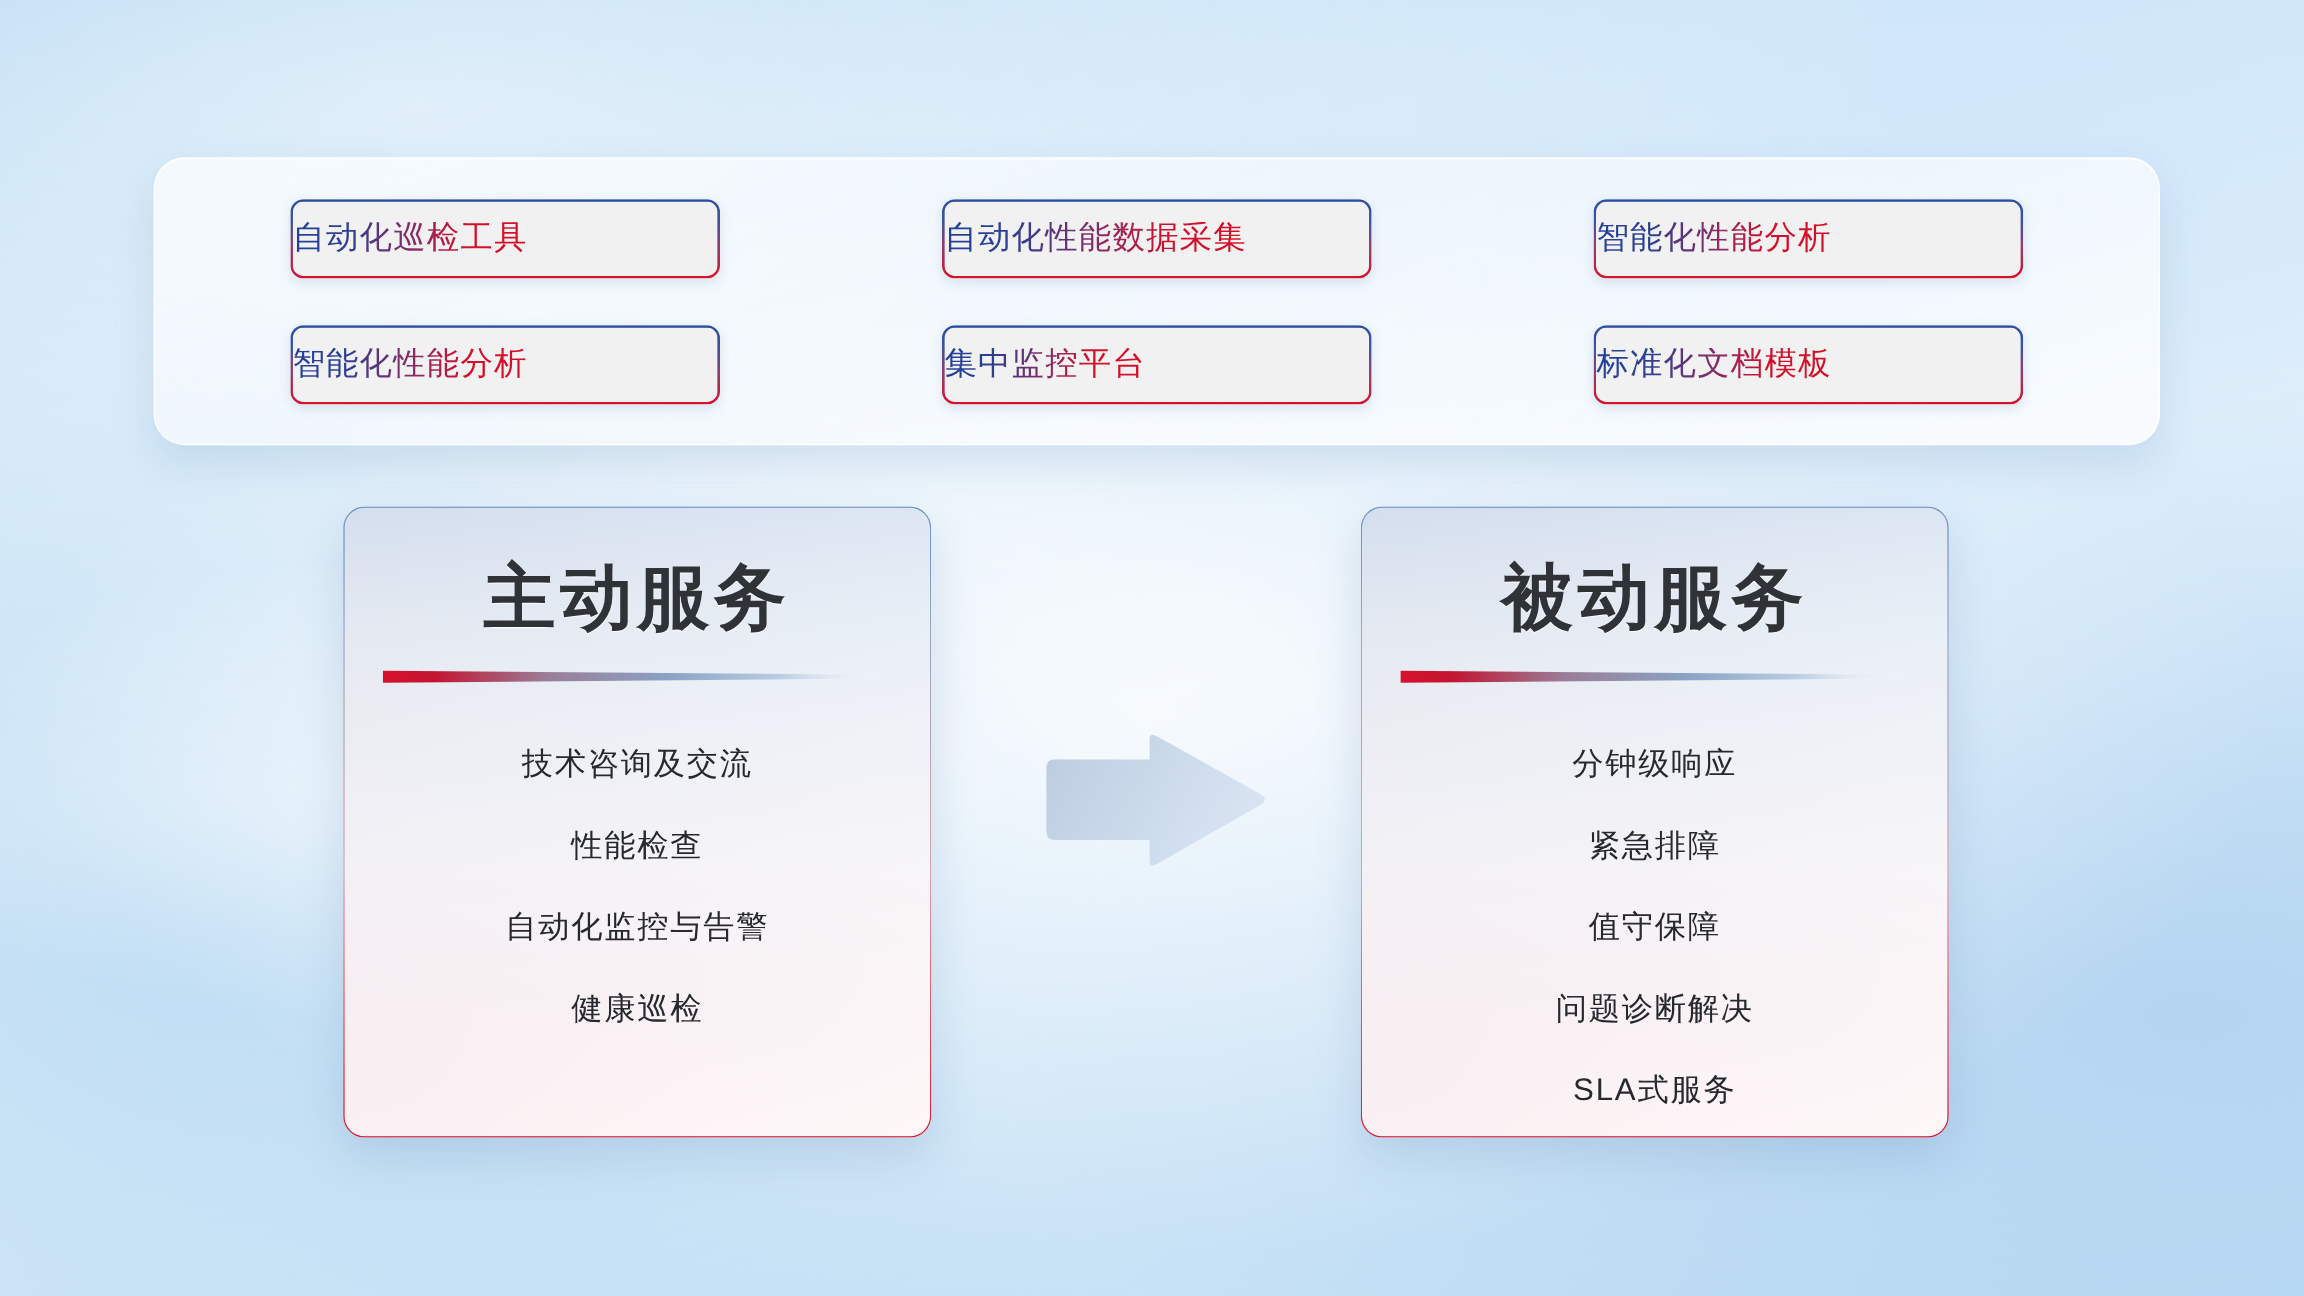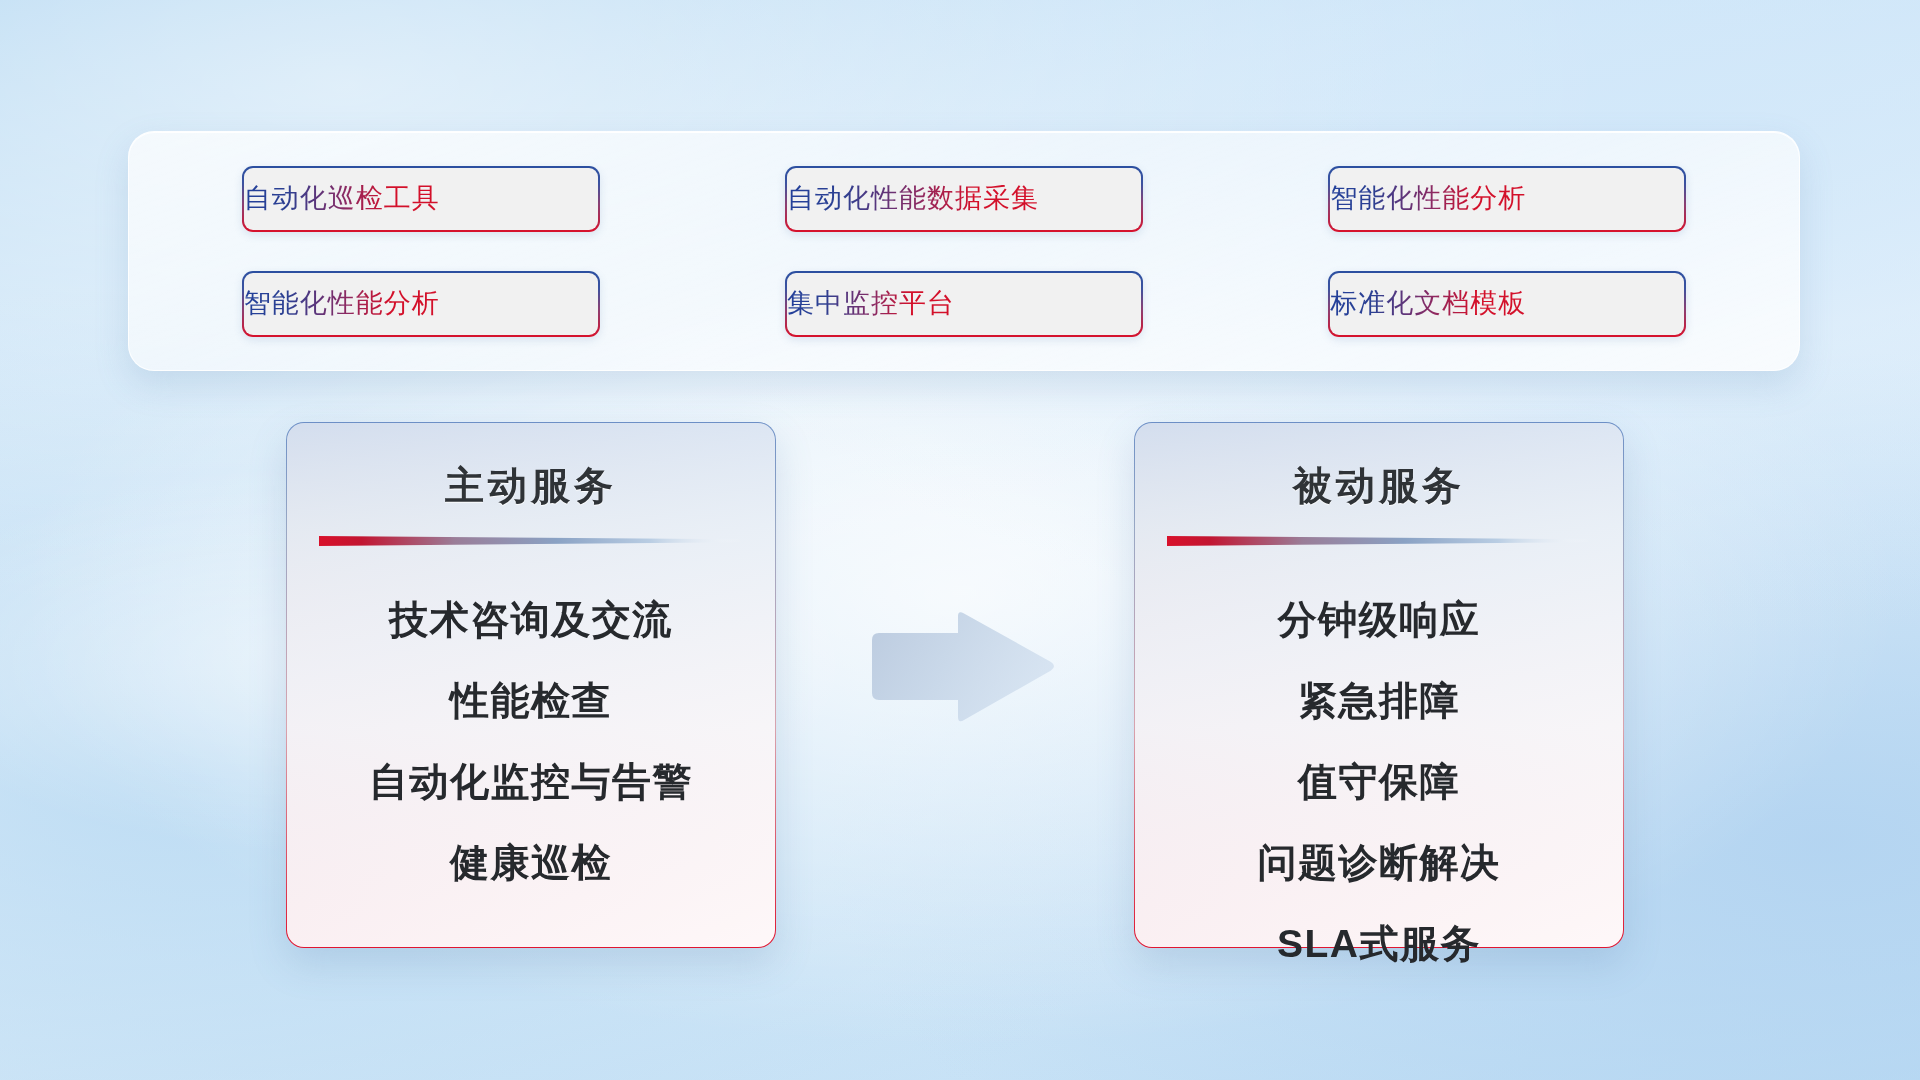"主动服务" .card-title { font-size: 39px -> 60px }
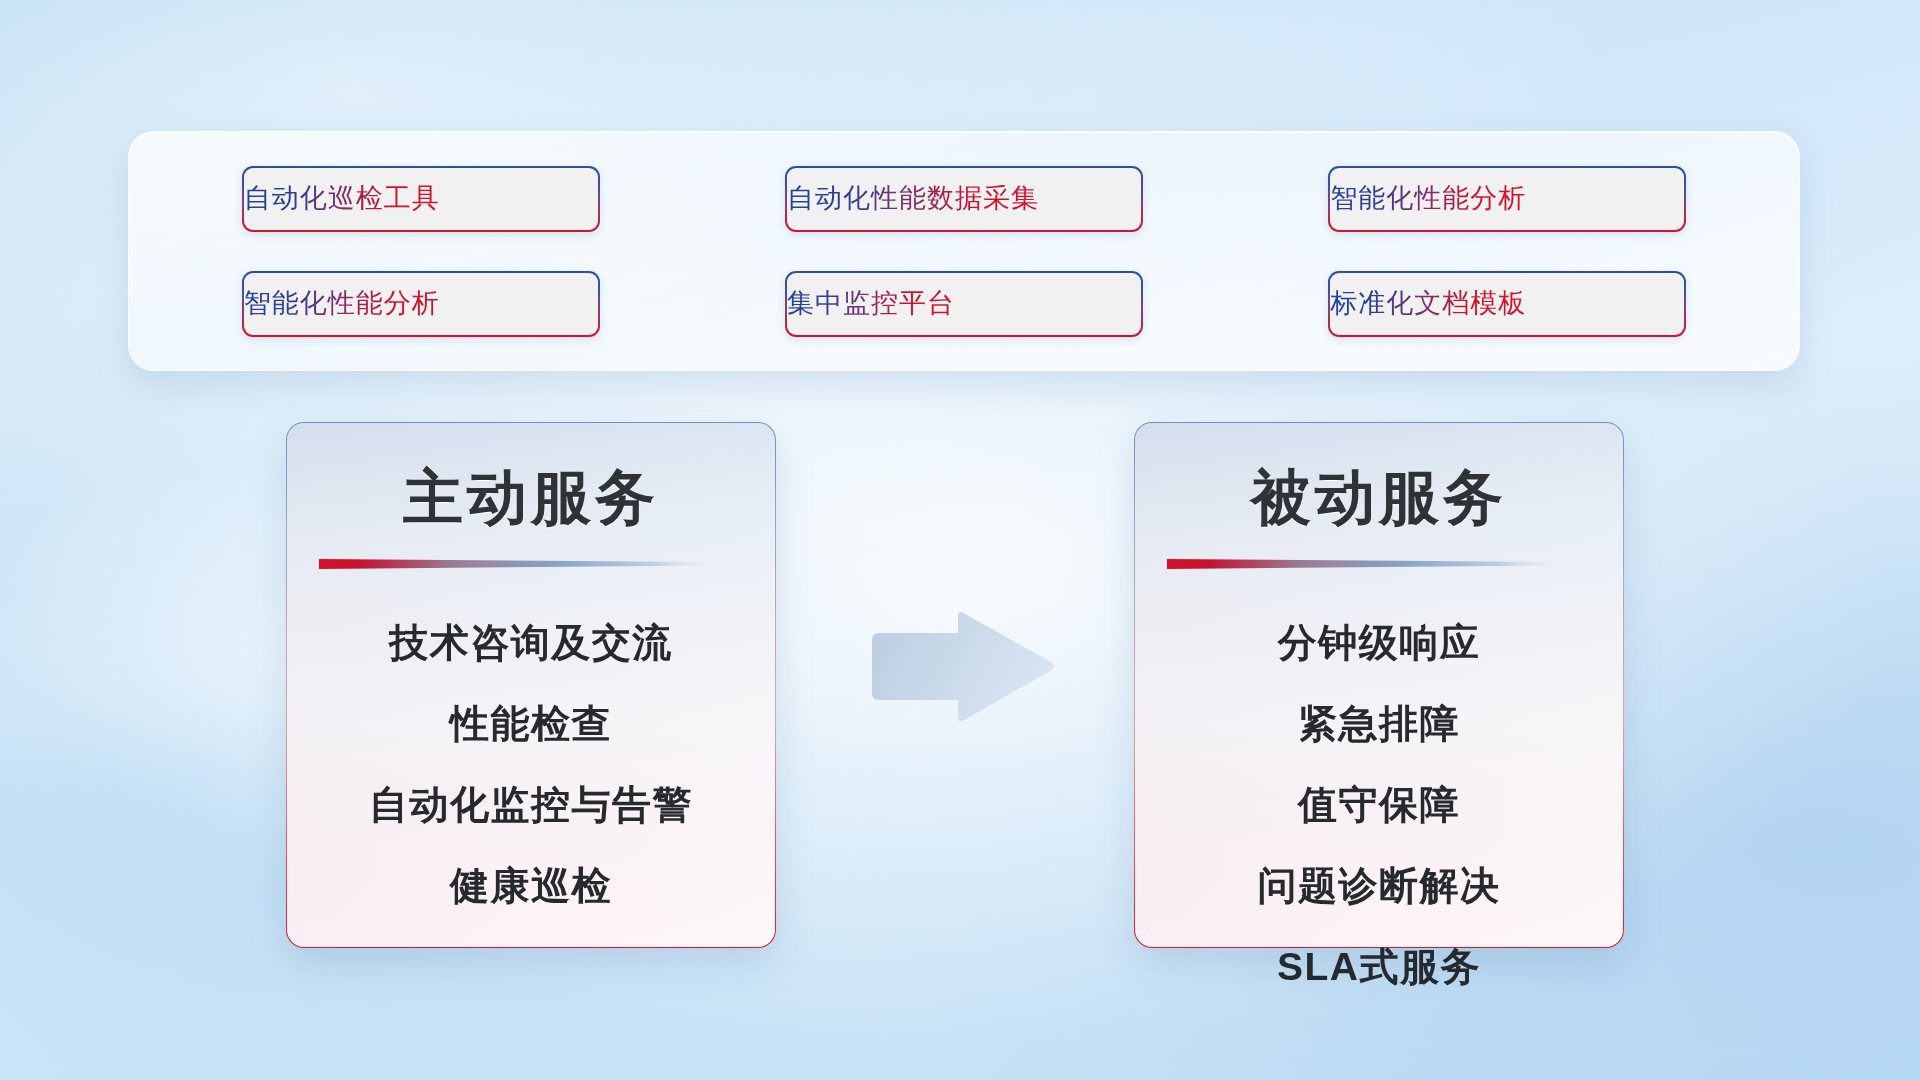"技术咨询及交流" .card-list li { font-size: 39px -> 26px; font-weight: 700 -> 400 }
